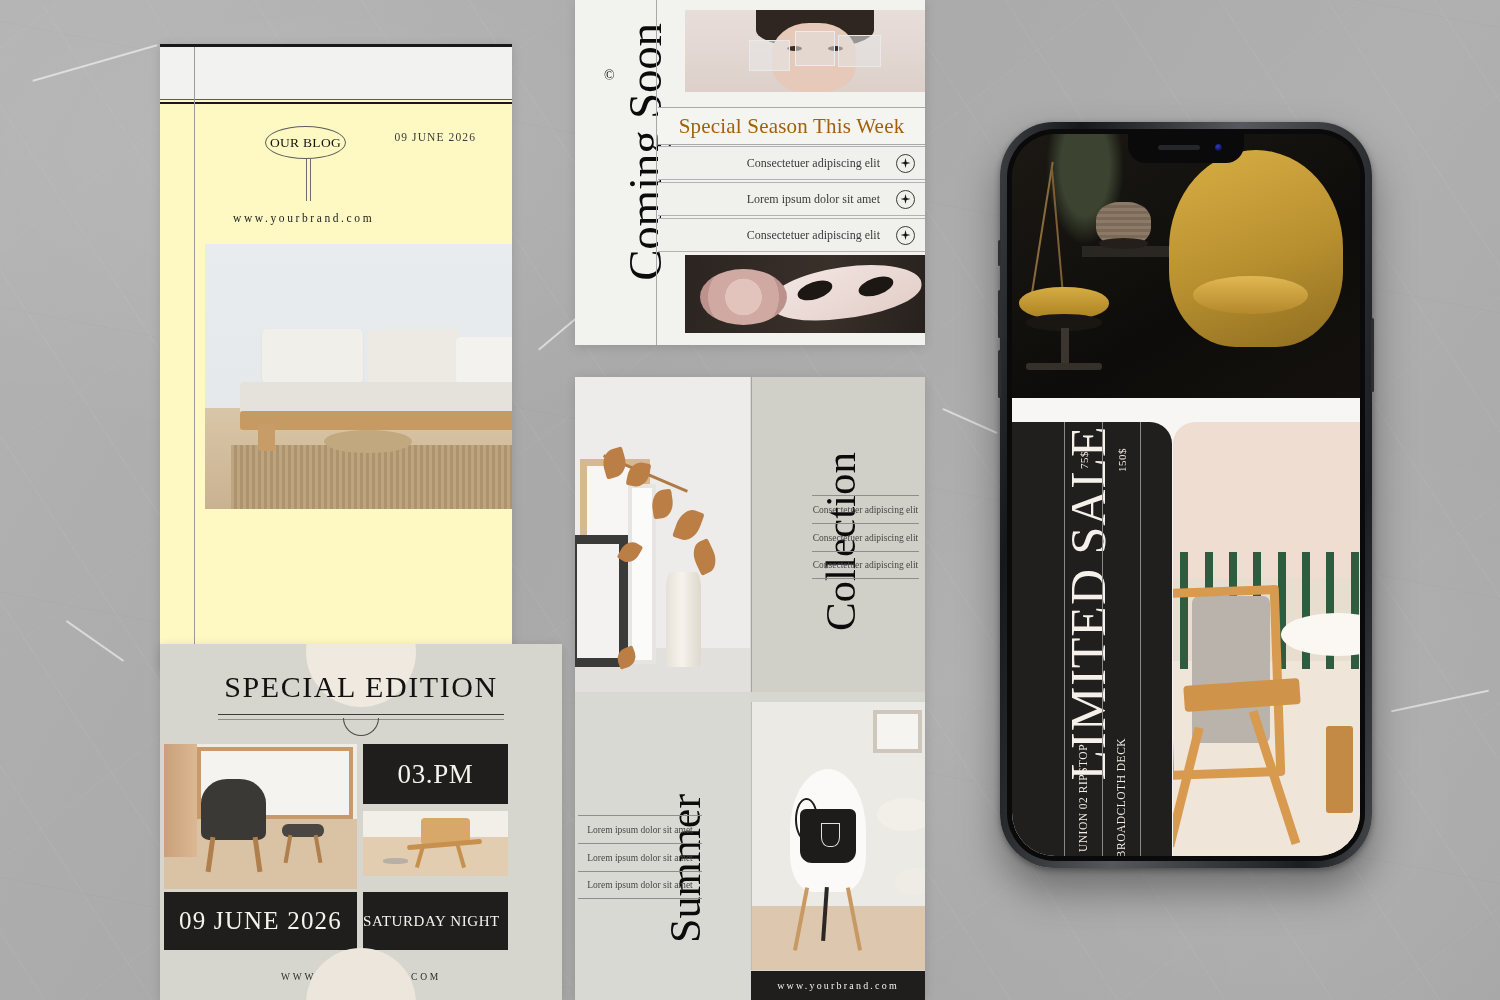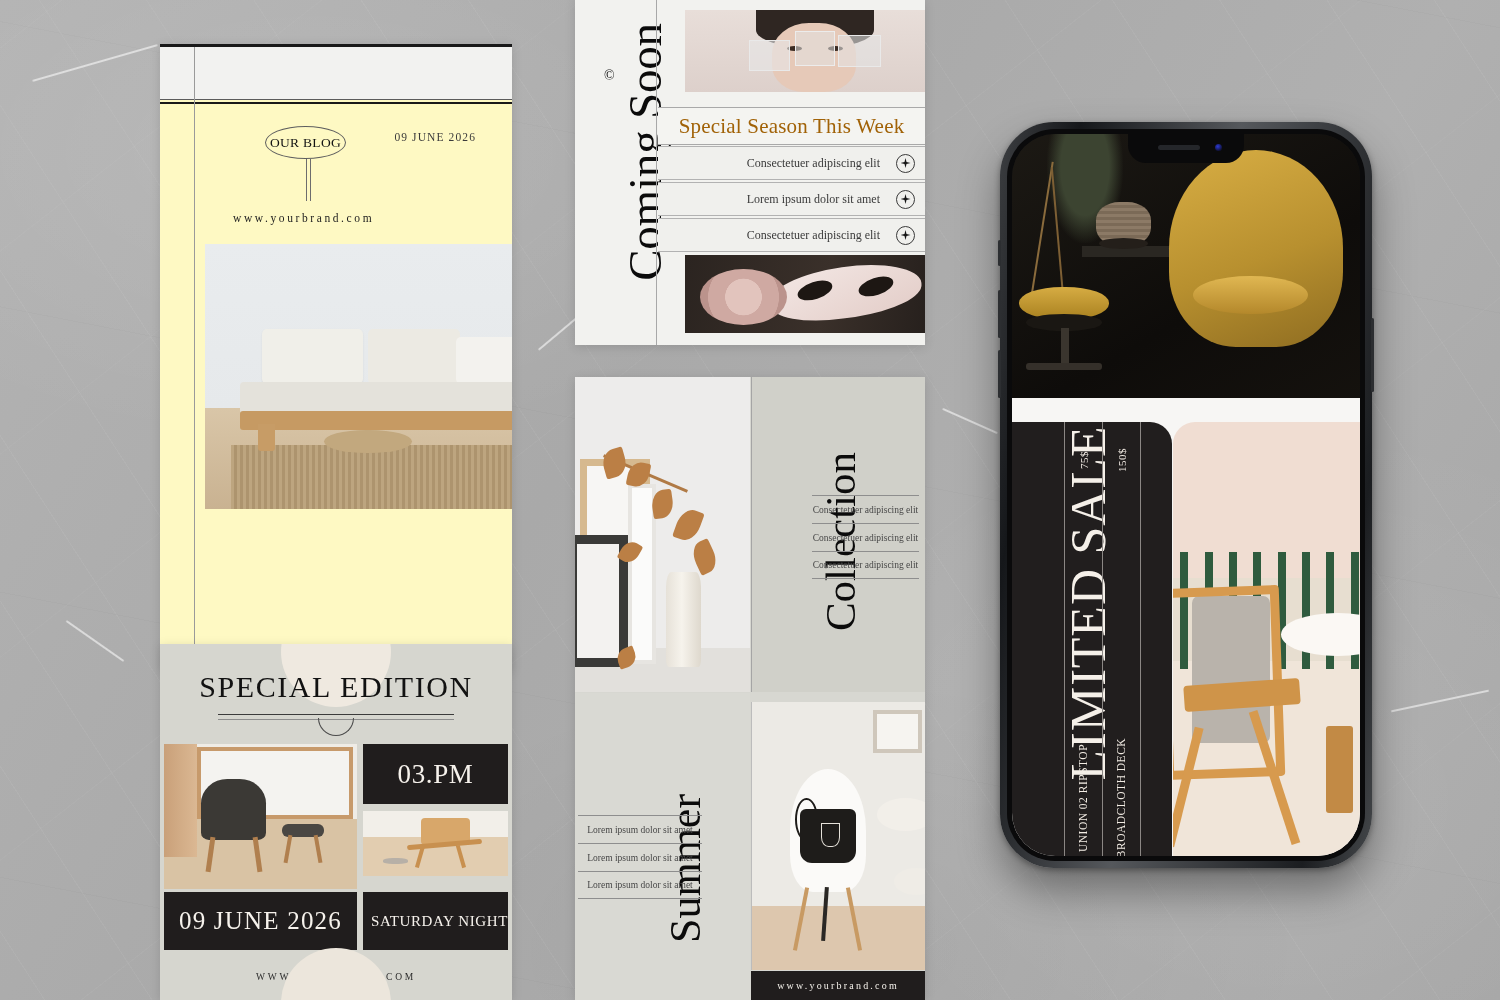"SPECIAL EDITION" #p2 { width: 352px -> 402px }
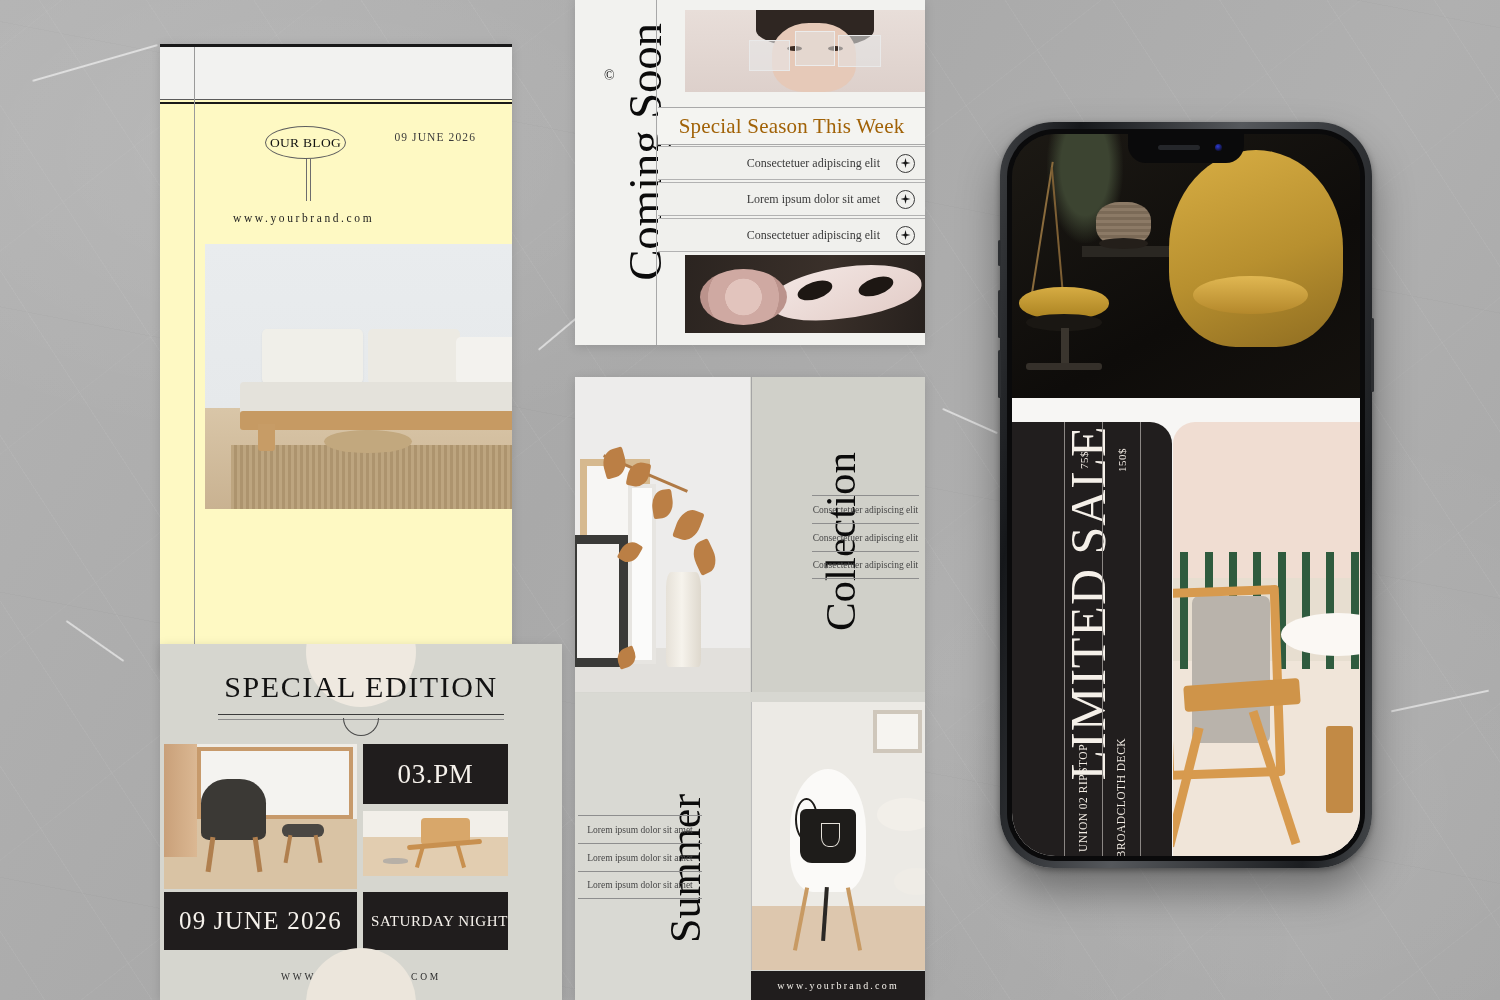"SATURDAY NIGHT" .se-blk-day { justify-content: flex-end -> flex-start }
